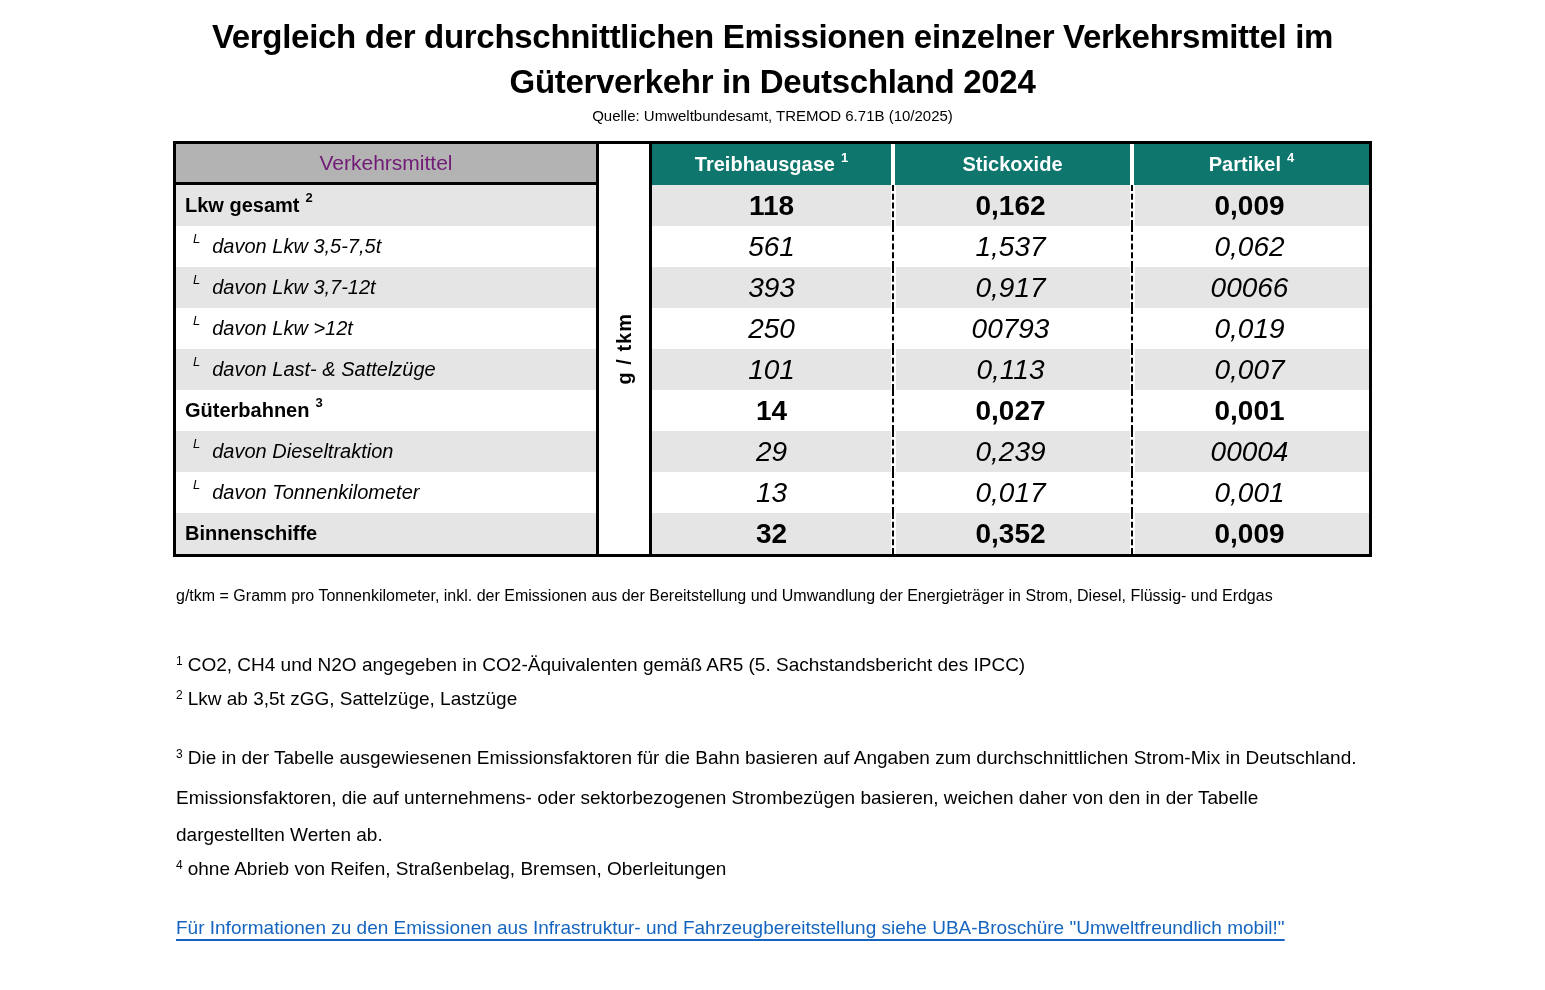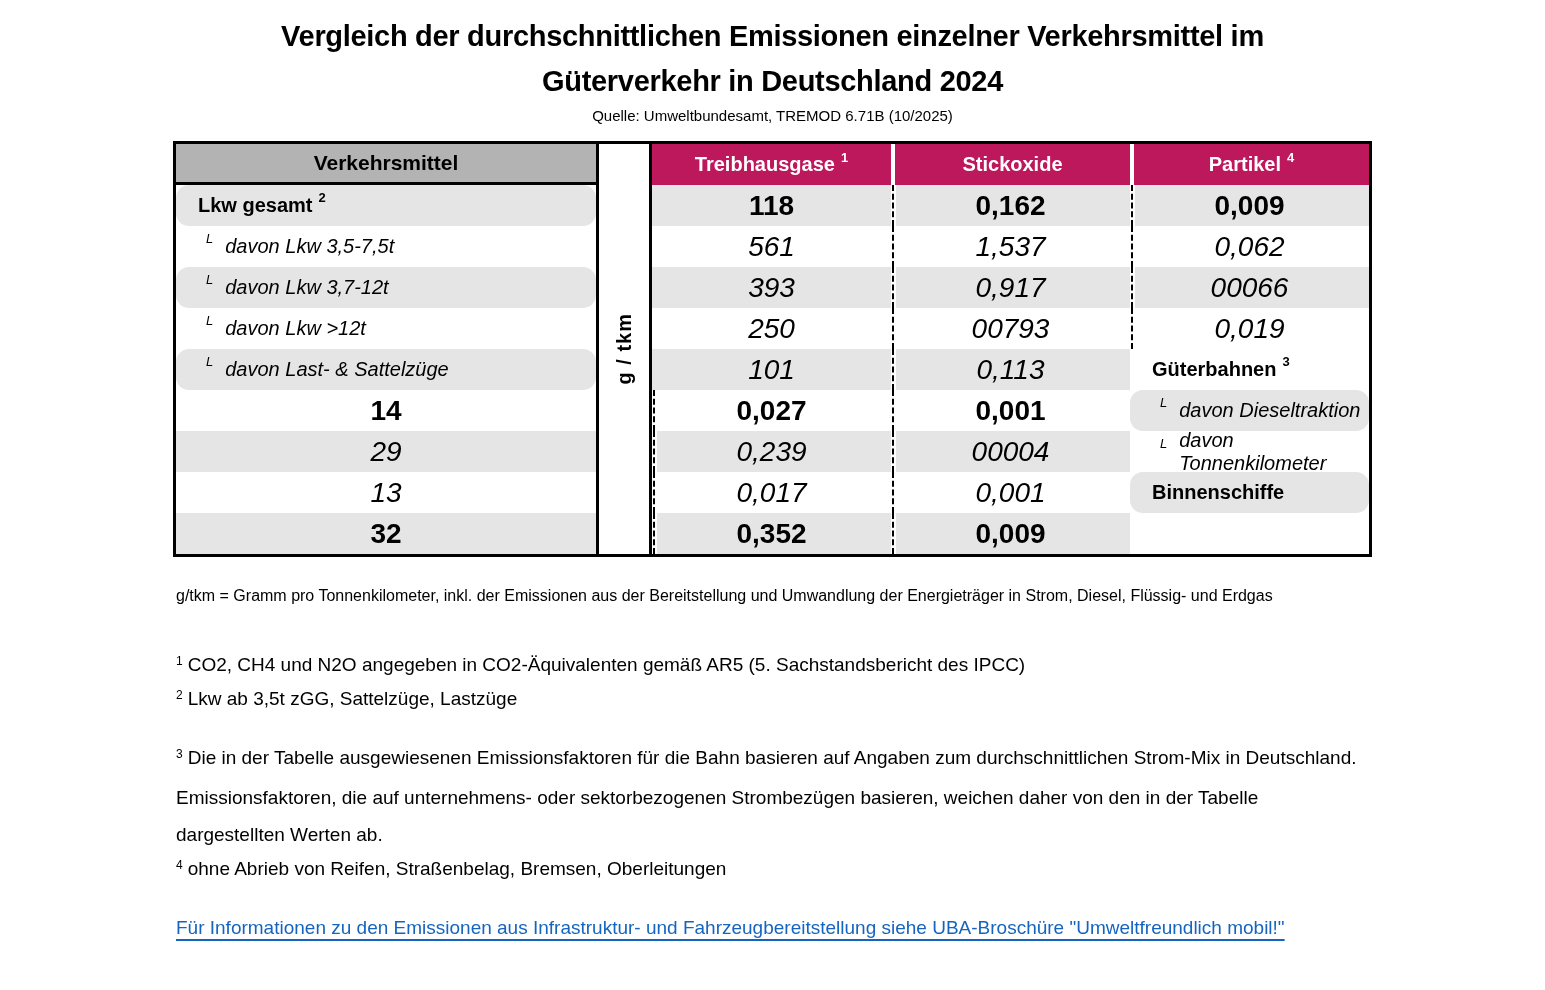"Vergleich der durchschnittlichen" .title { font-size: 29px -> 33px }
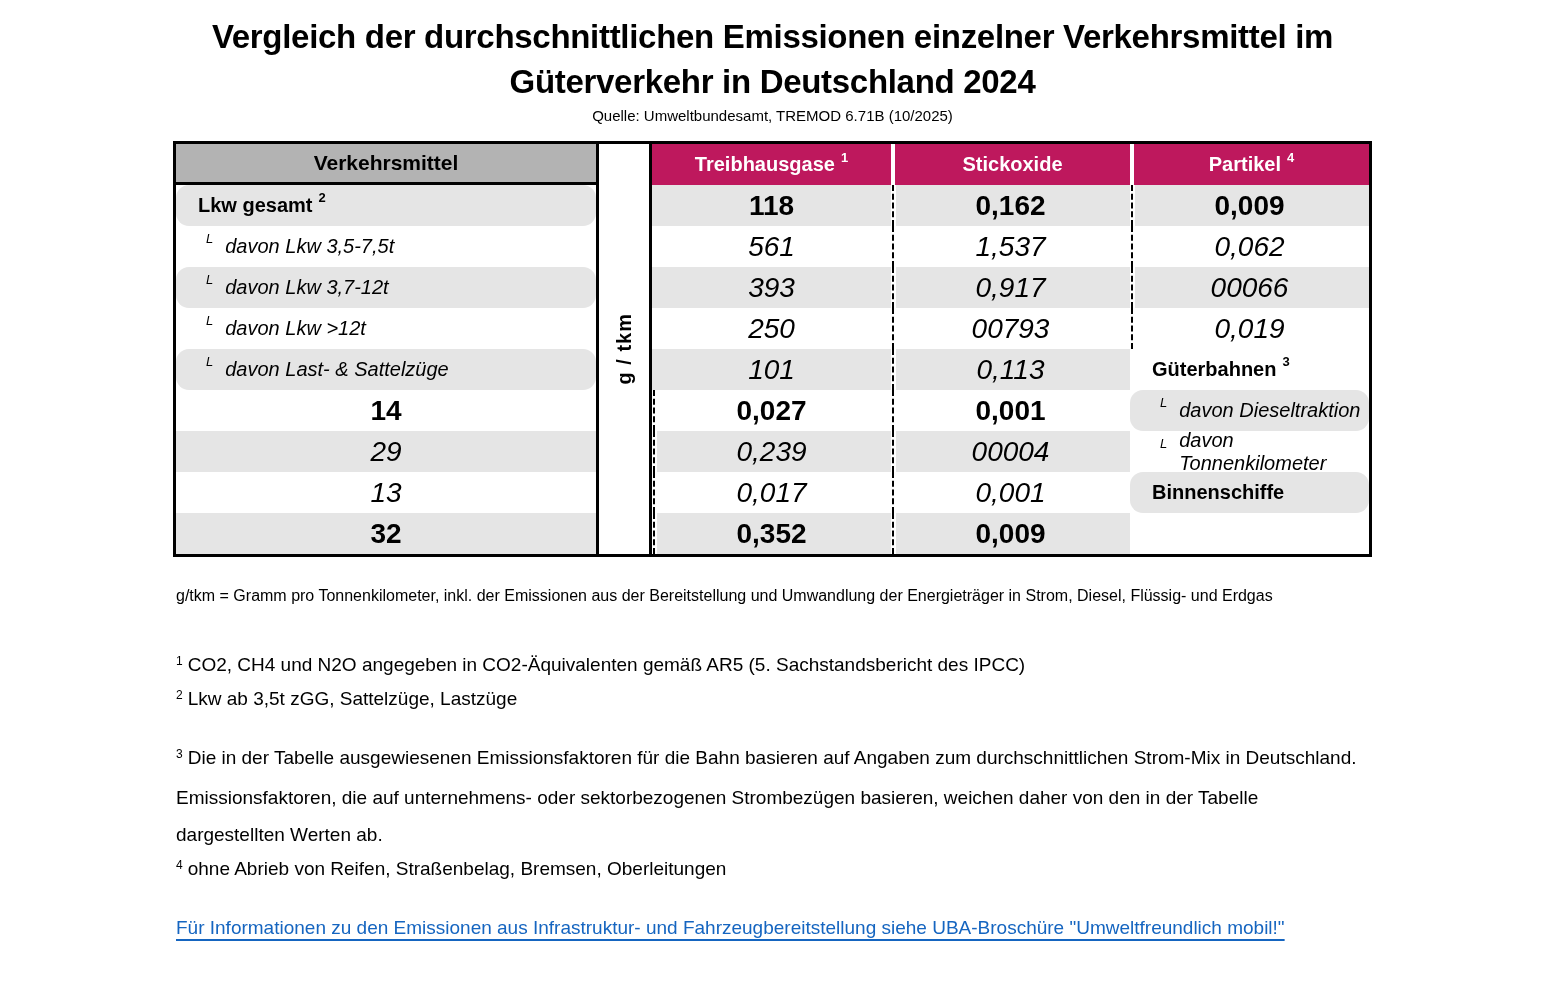"Verkehrsmittel" .h-label { color: #000000 -> #701a75; font-weight: 700 -> 400 }
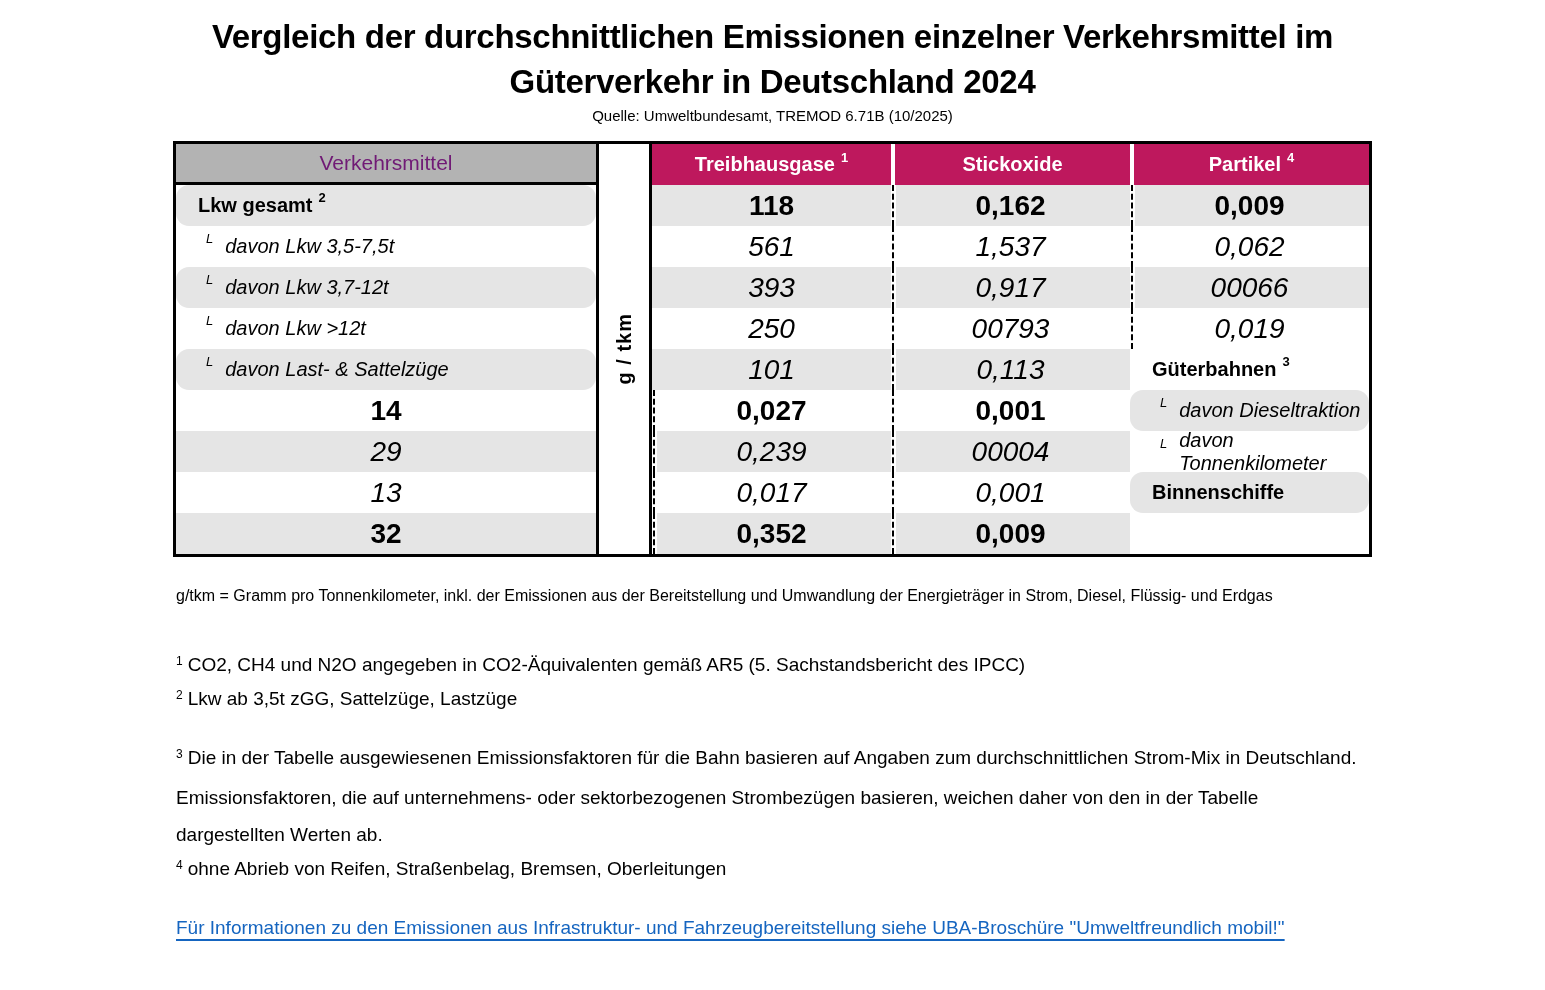"Treibhausgase" .h-dark { background: #be185d -> #0f766e }
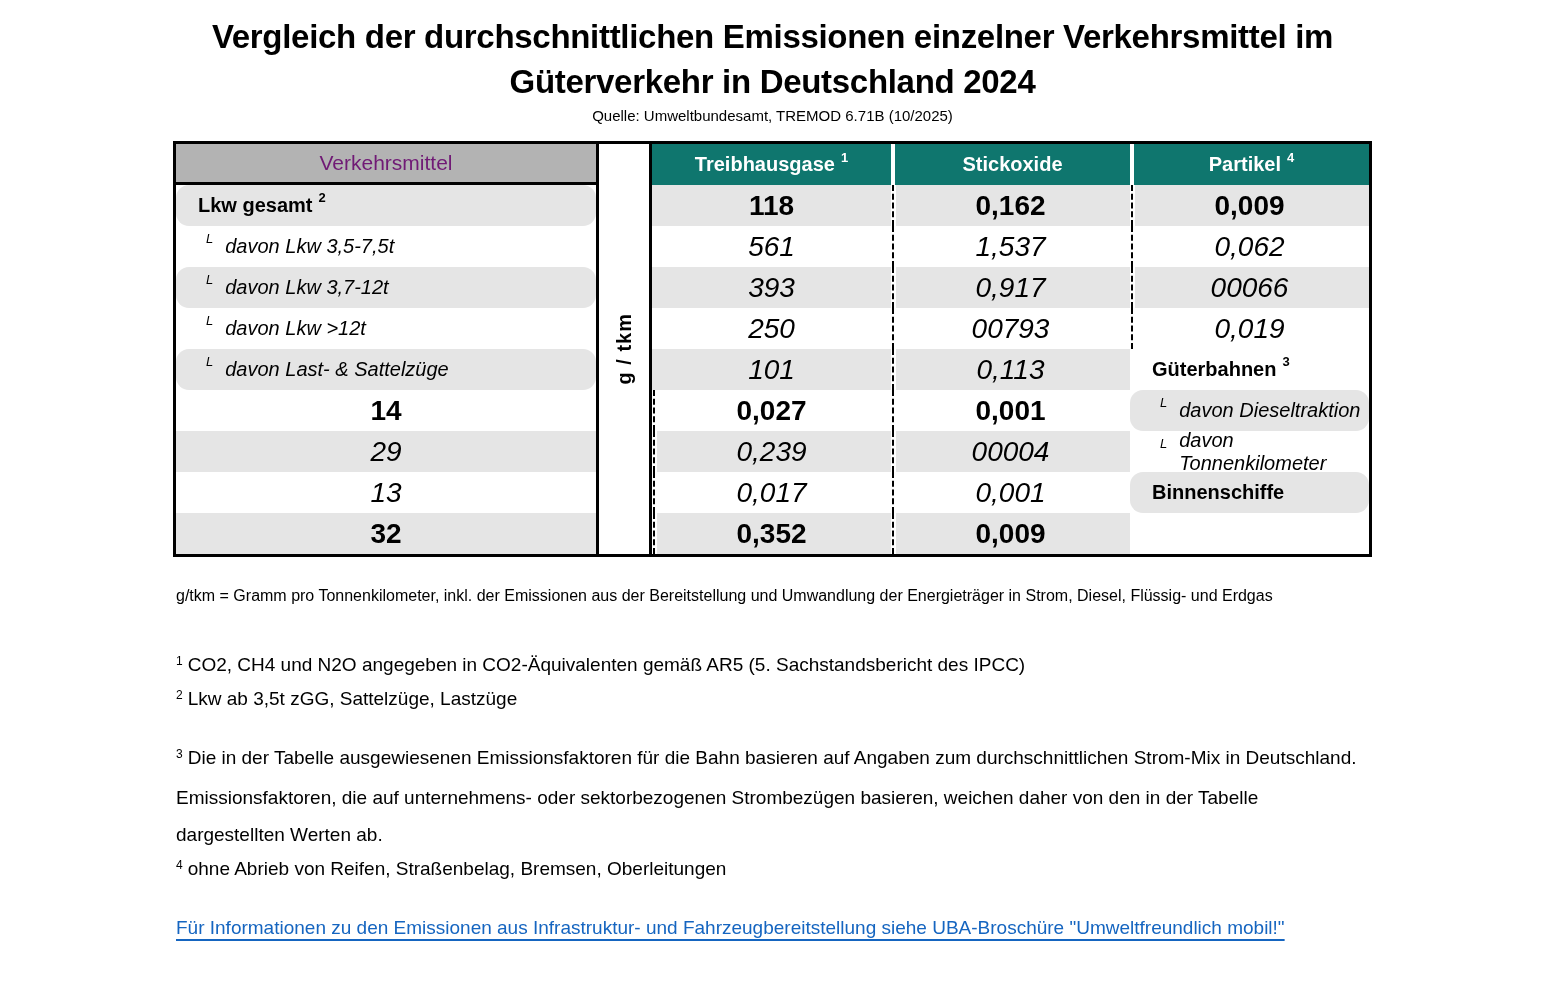"Lkw gesamt" .lcell { border-radius: 13px -> none; padding-left: 22px -> 9px }
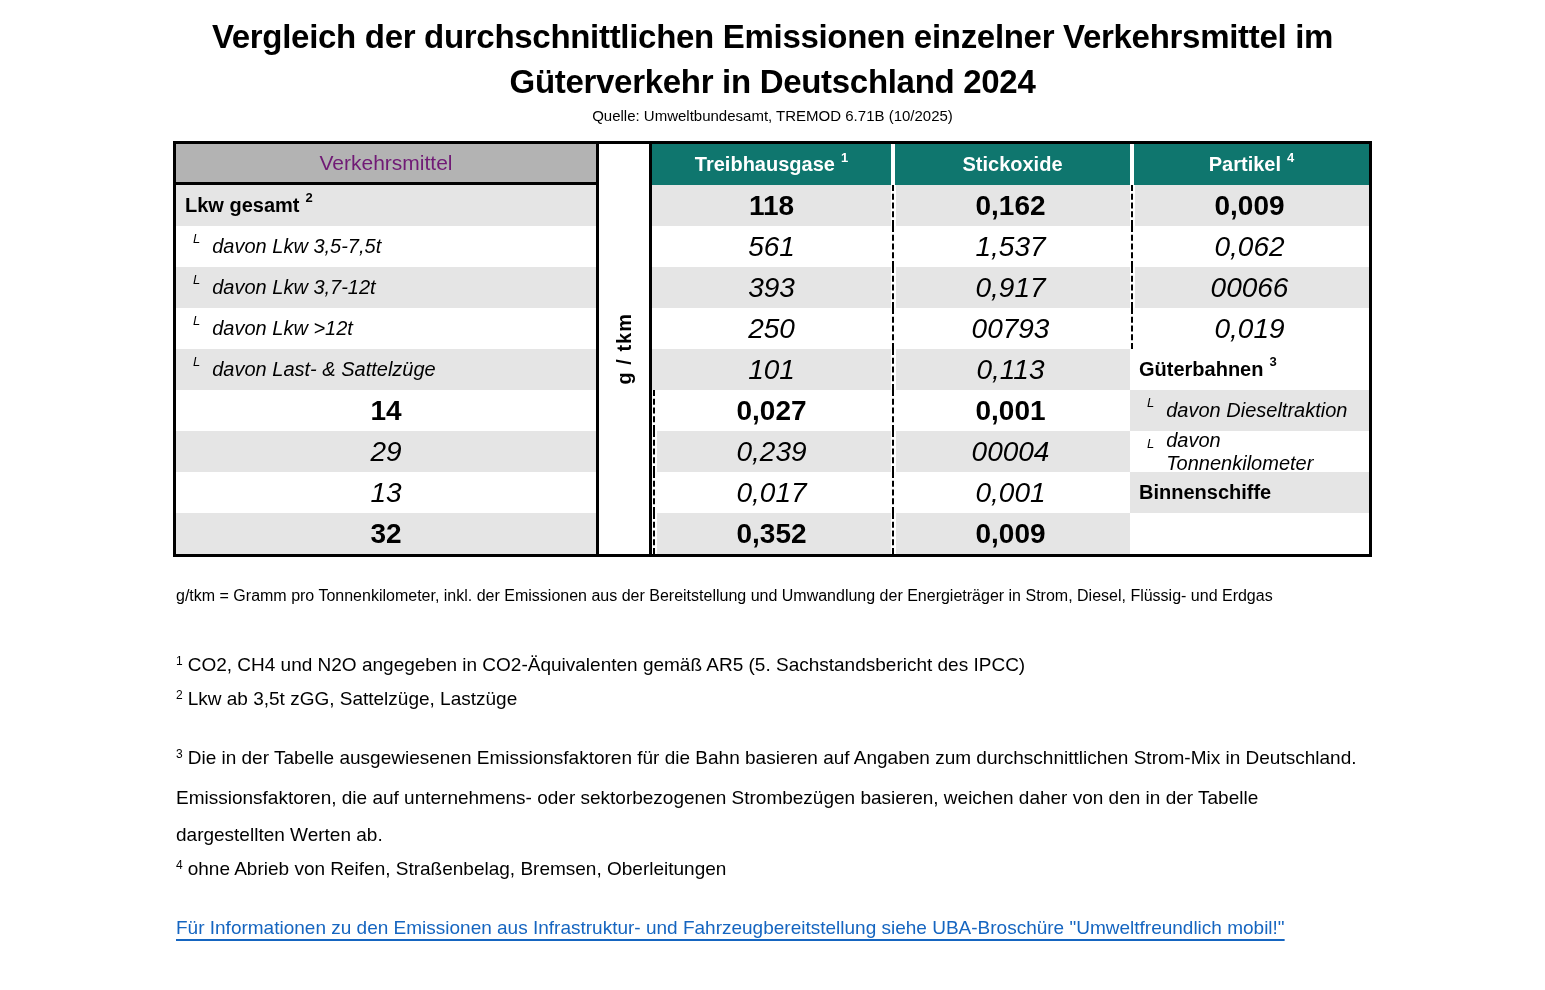"0,007" div.cell { html: none -> <div>0,007</div> }
